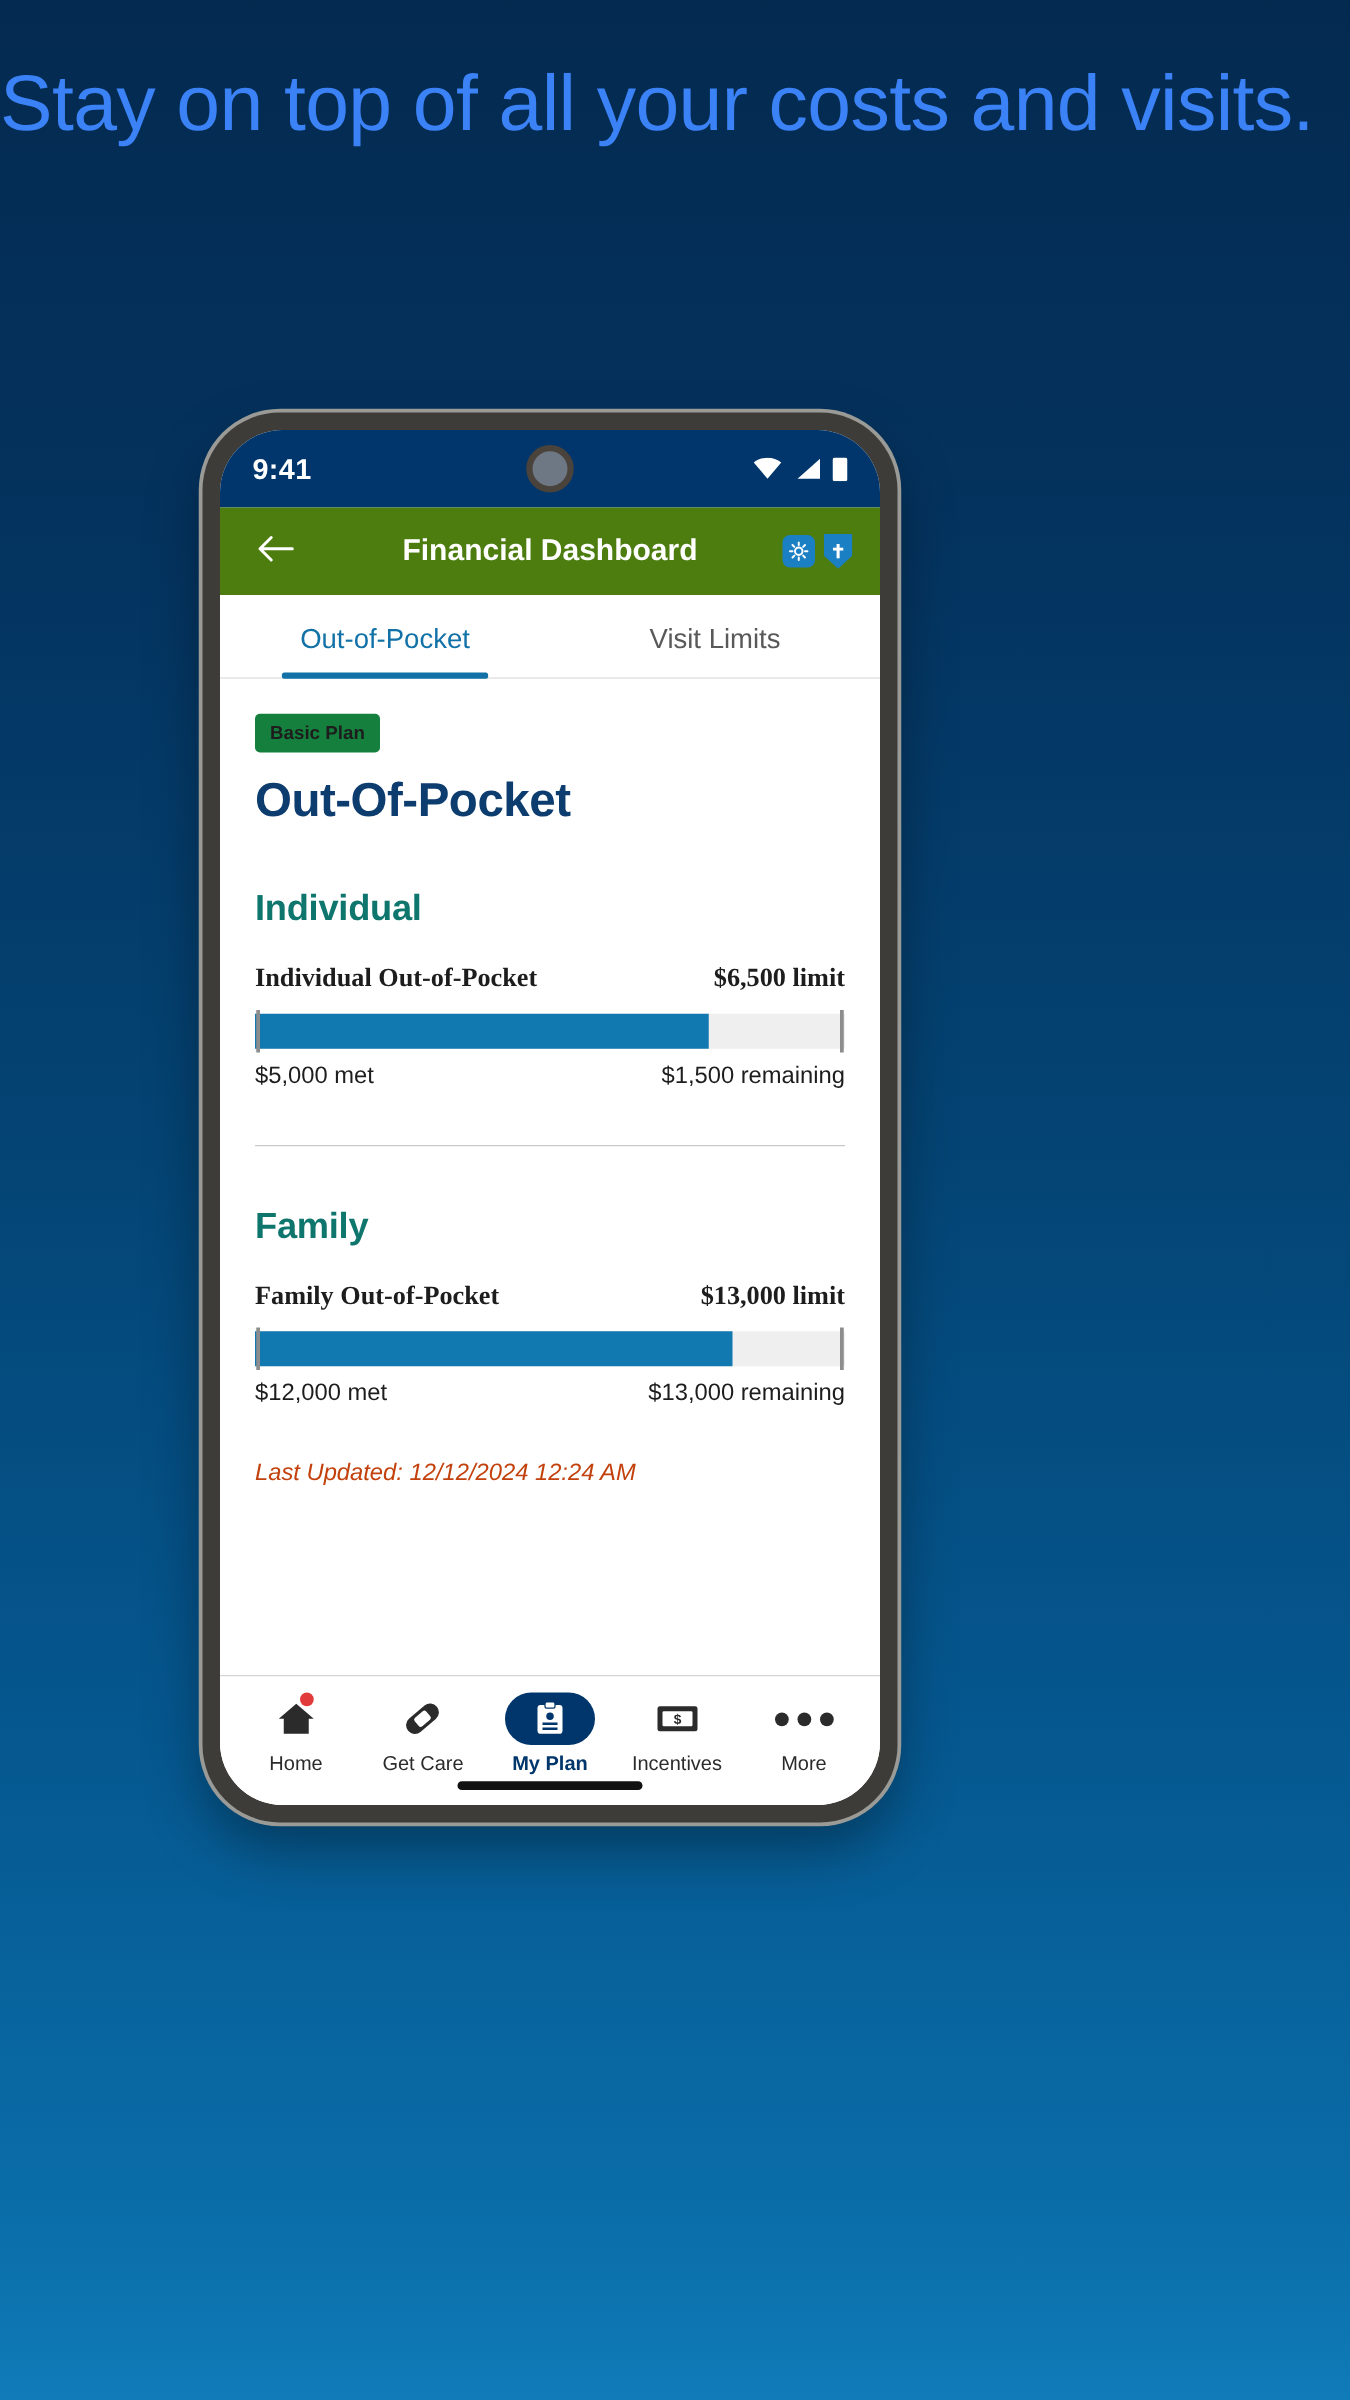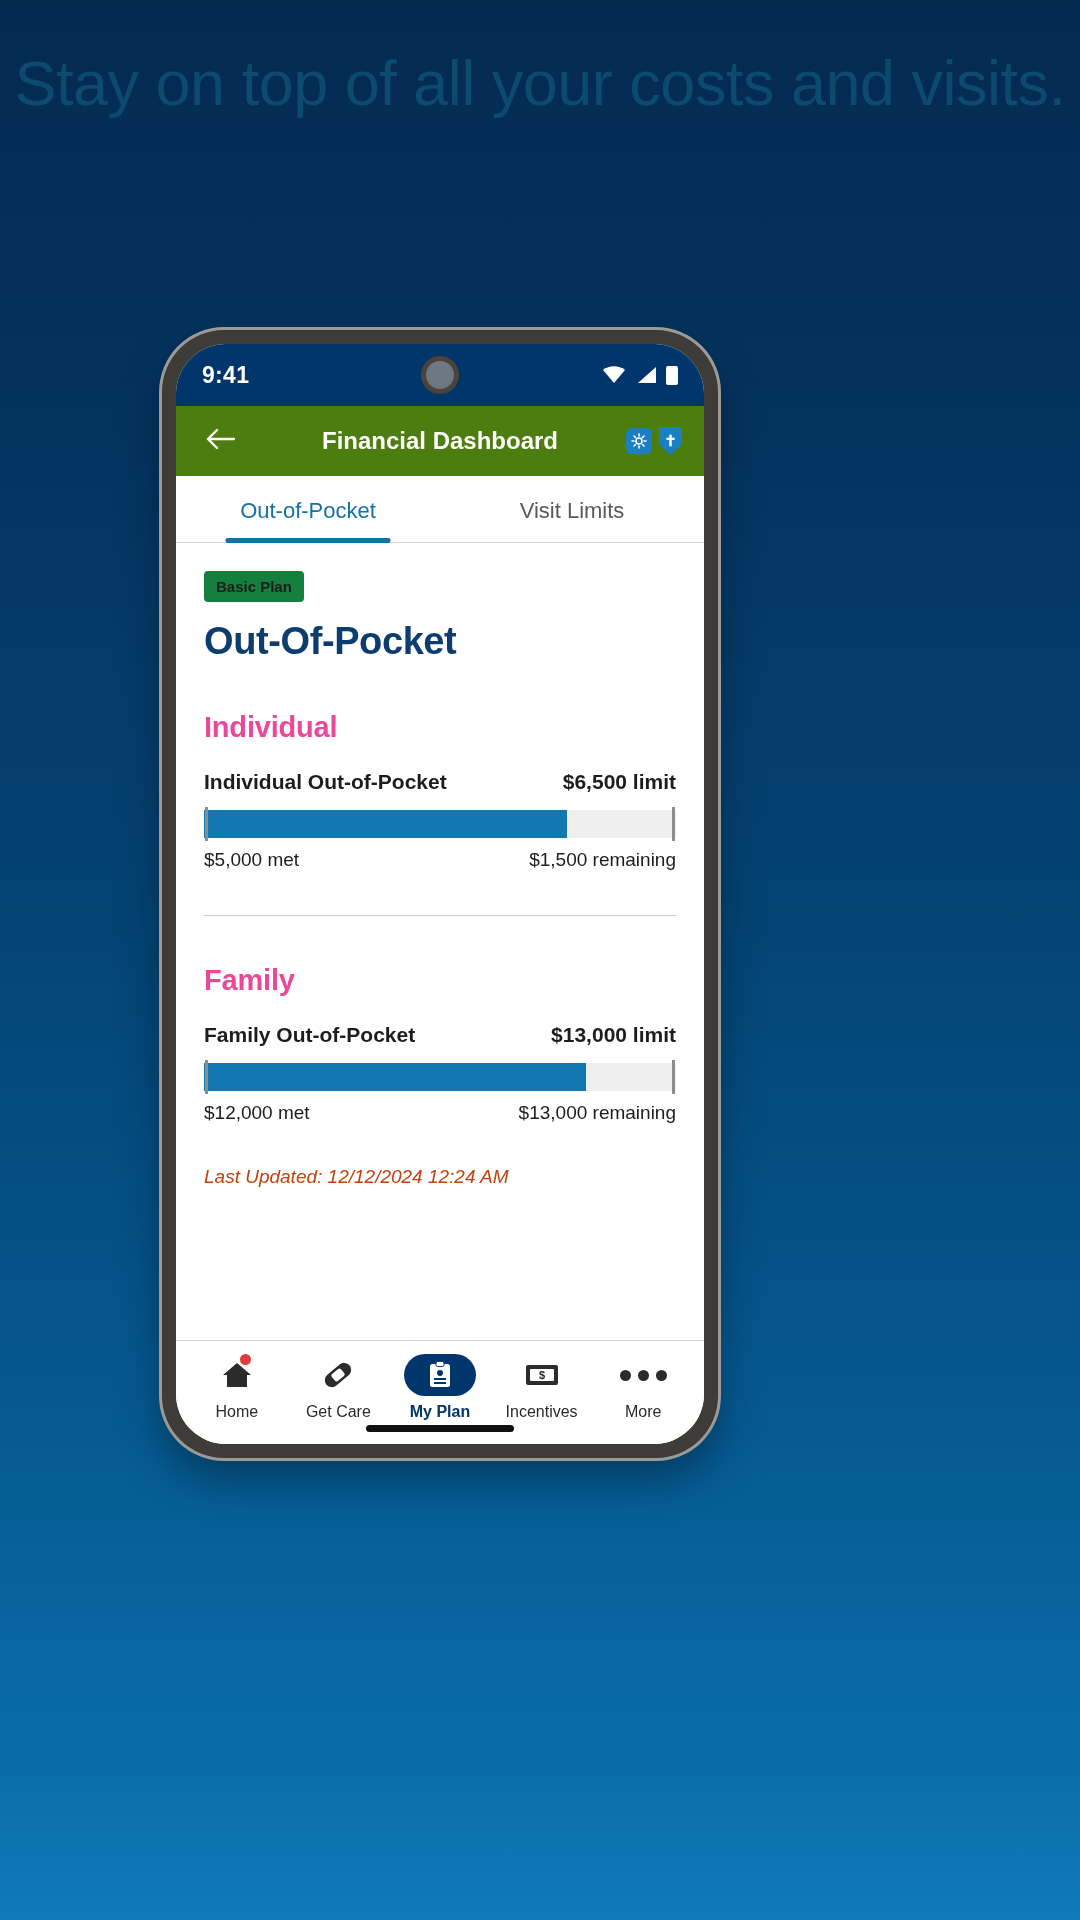"Stay on top of all" .headline { color: #0c4a6e -> #3b82f6; text-align: center -> none }
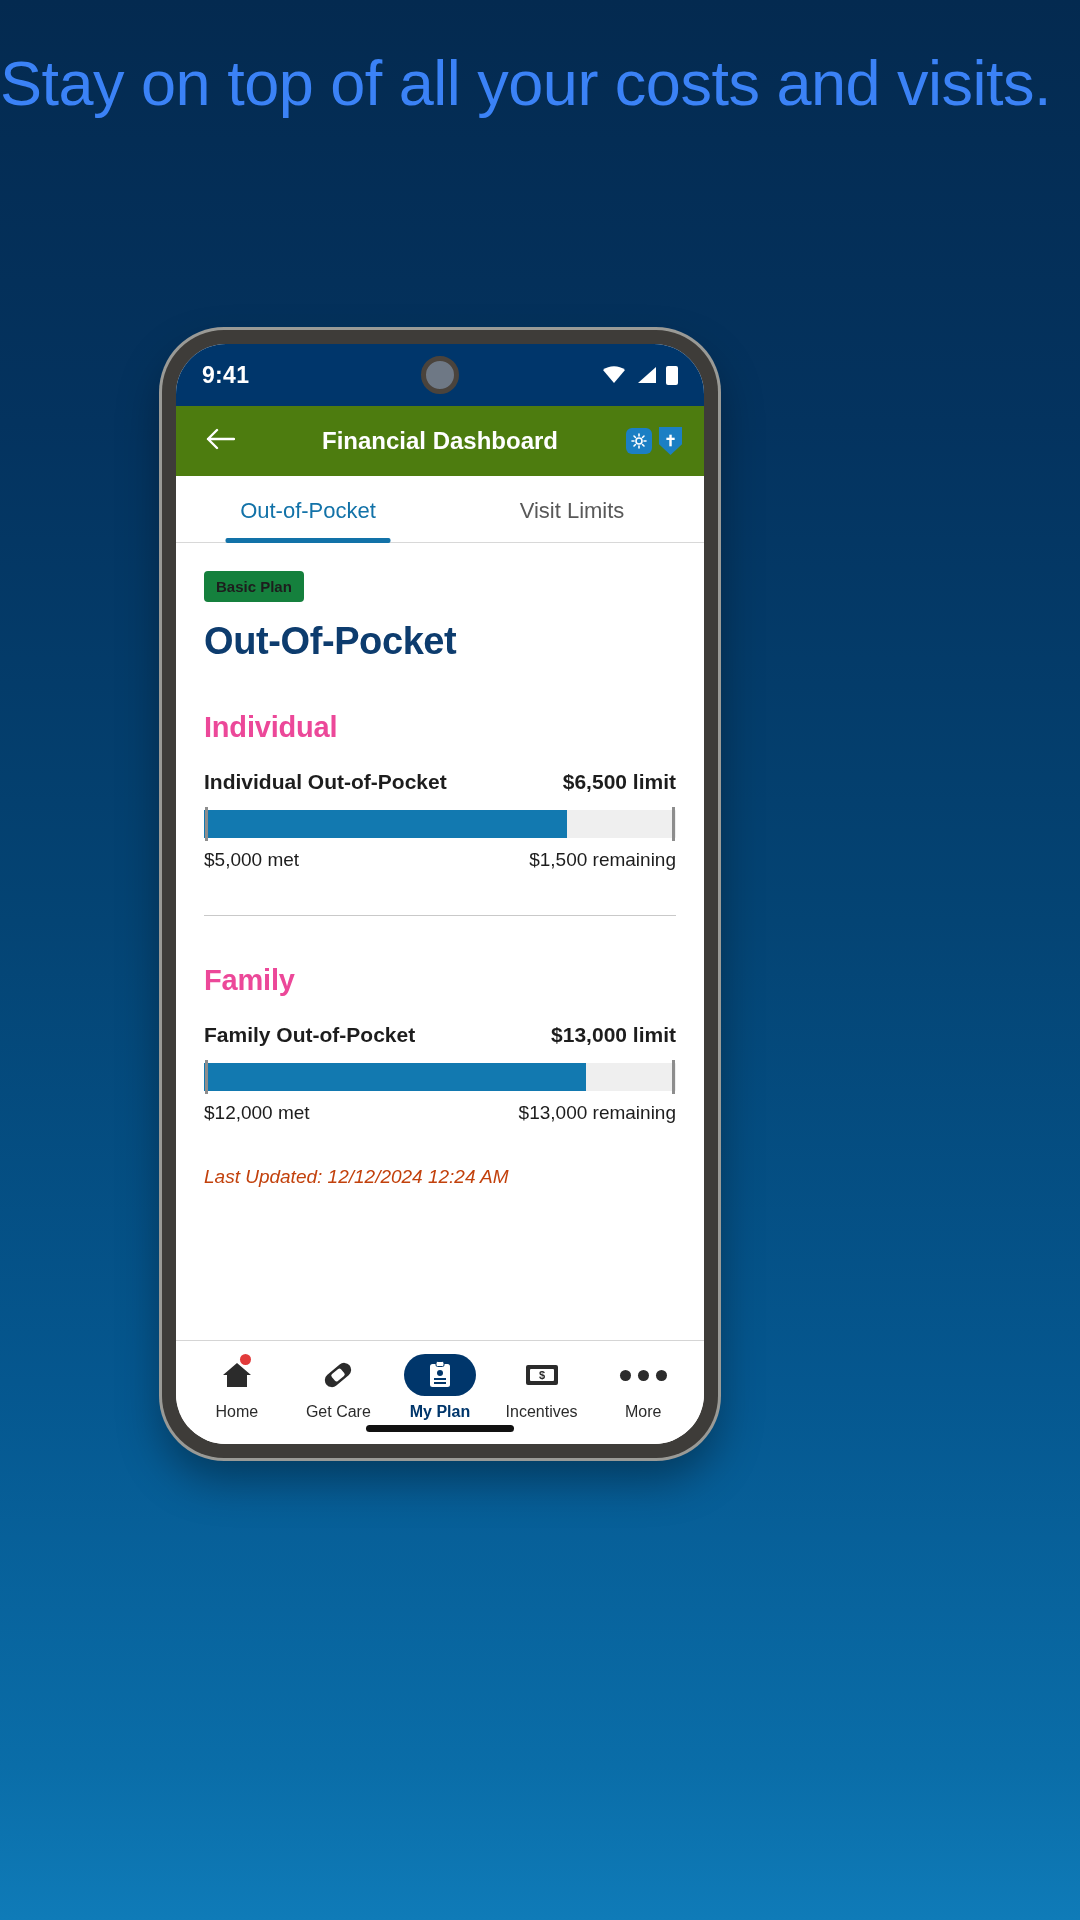"Individual" .section-title { color: #ec4899 -> #0f766e }
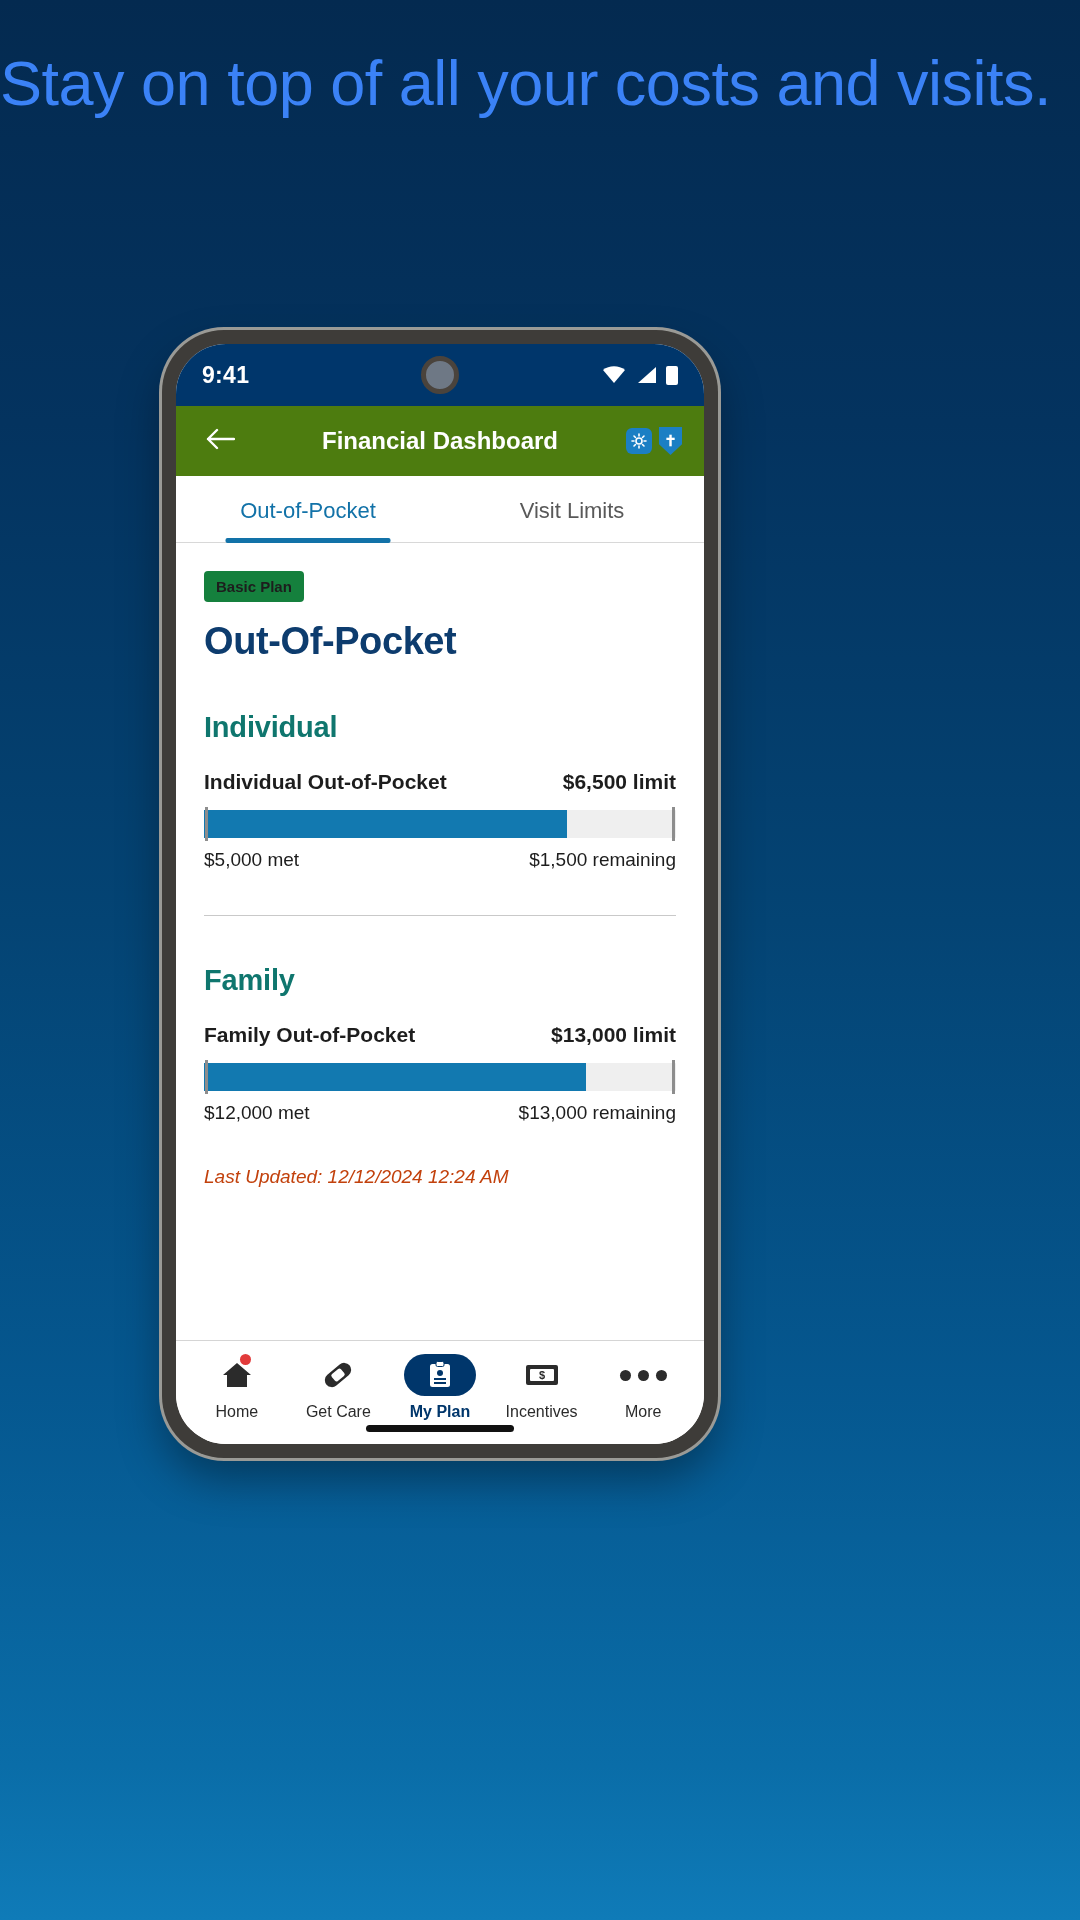"Individual Out-of-Pocket" .row-head { font-family: none -> Liberation Serif, serif }
